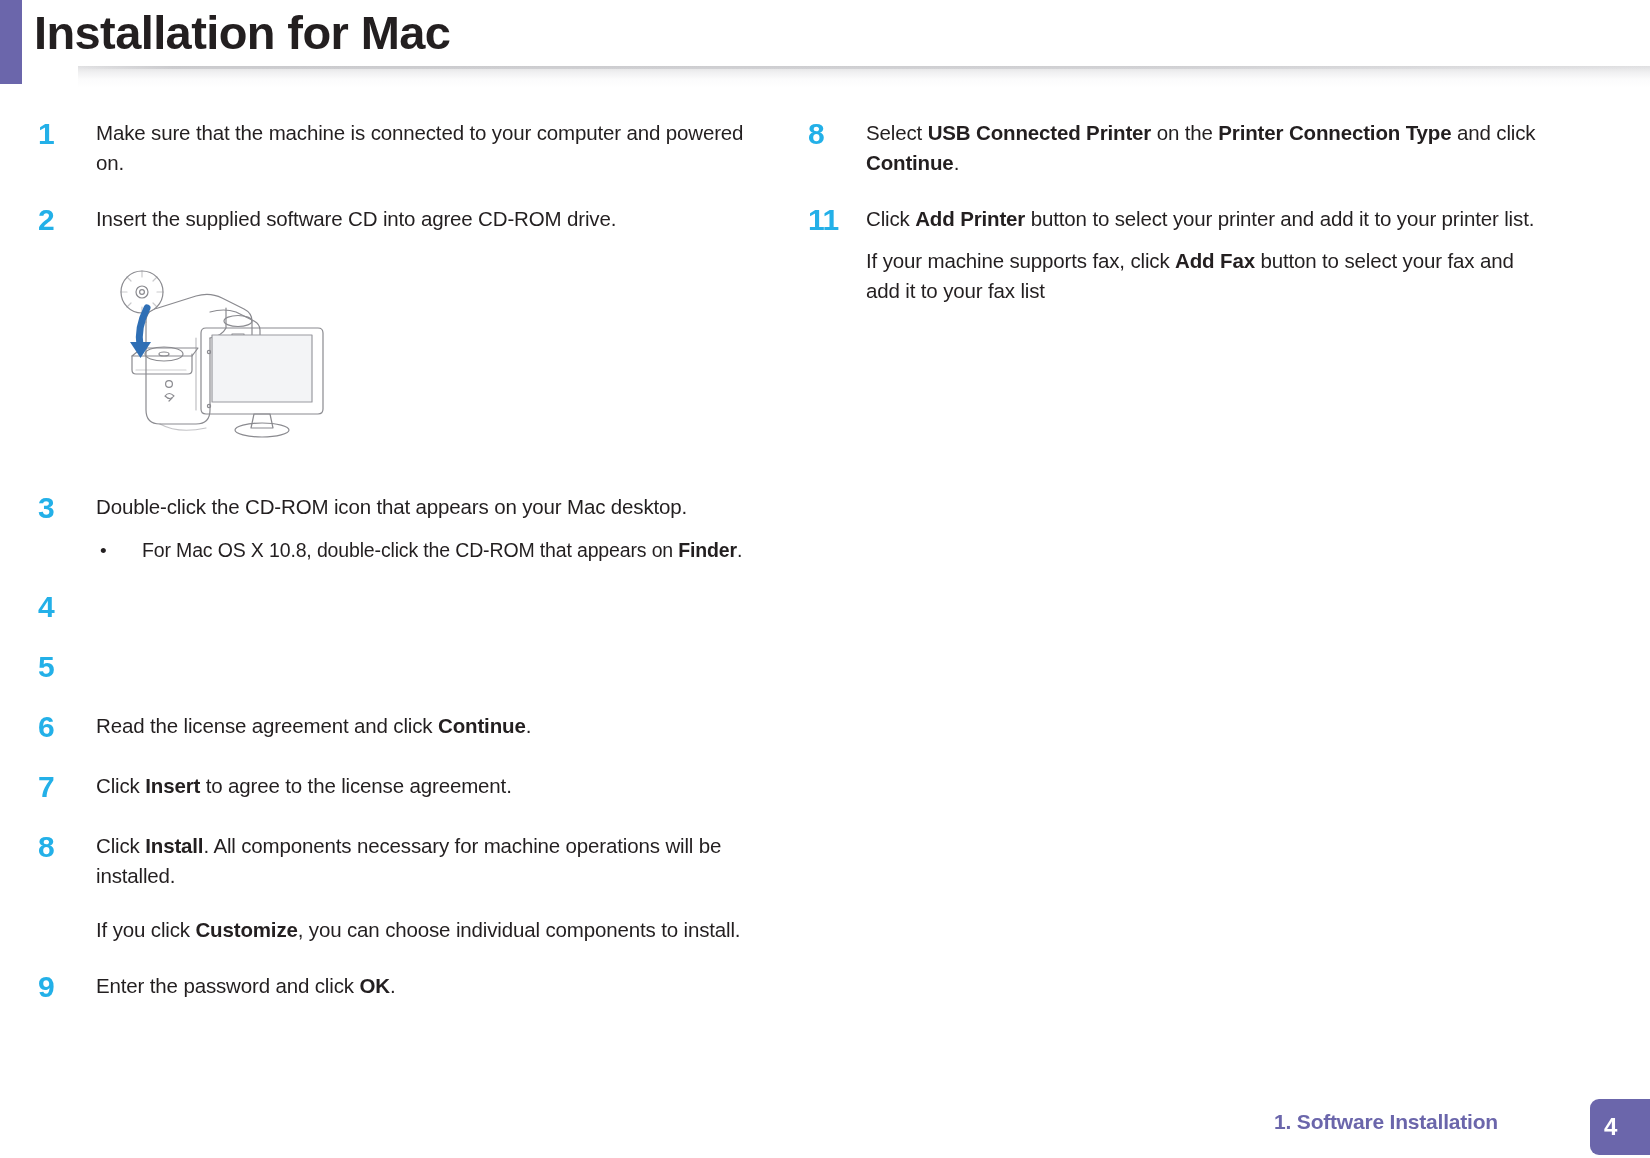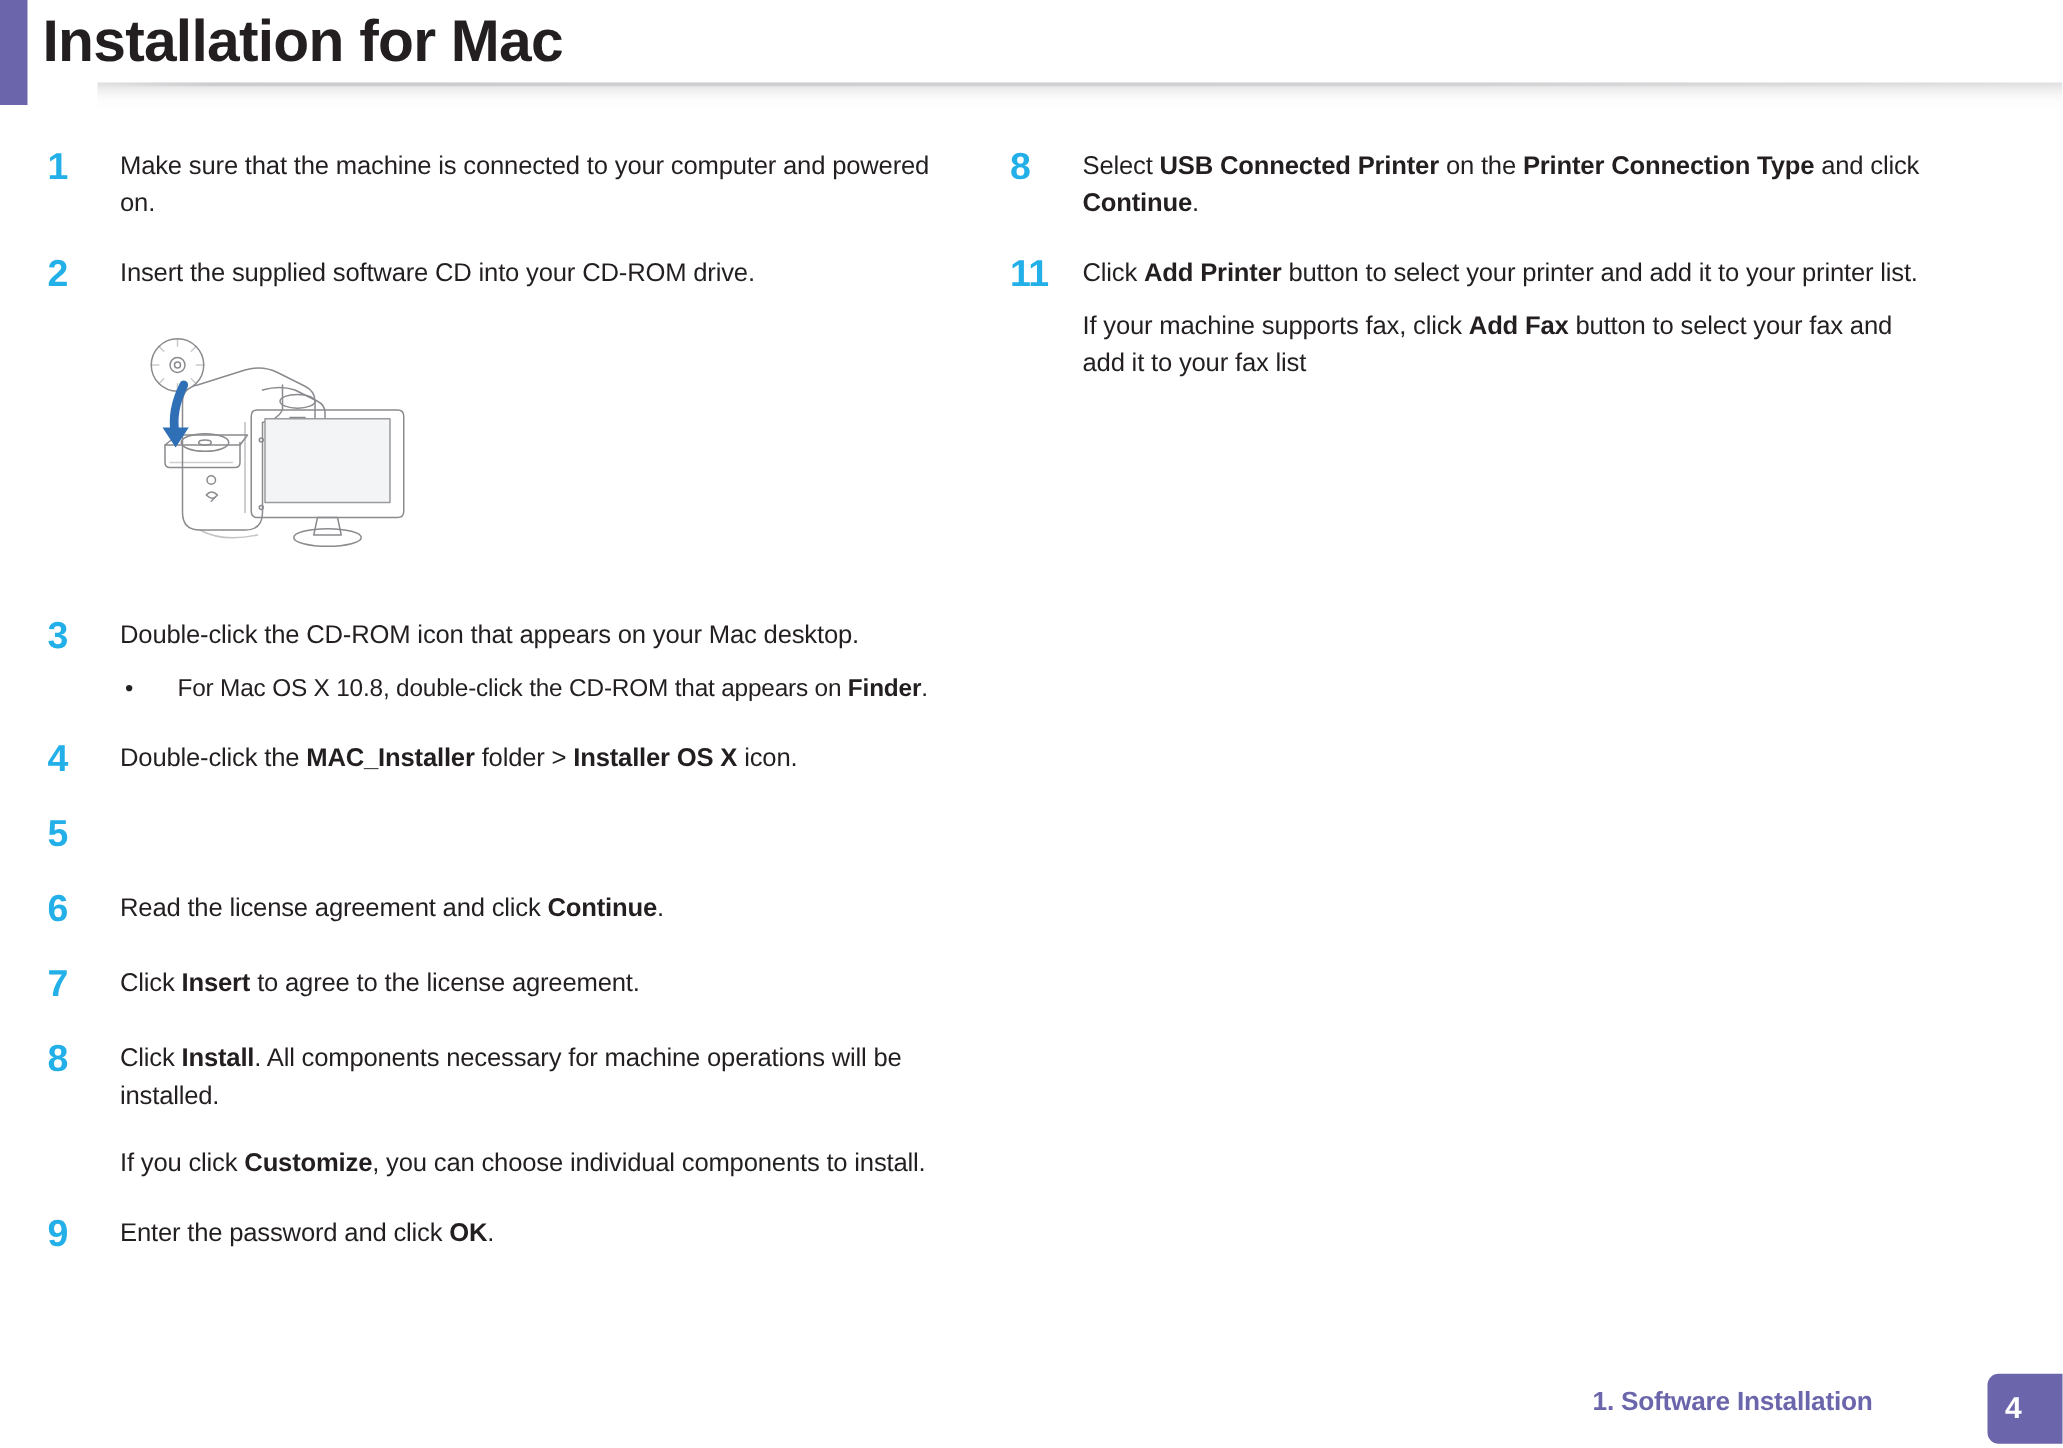"Insert the supplied software CD" p { text: your -> agree }
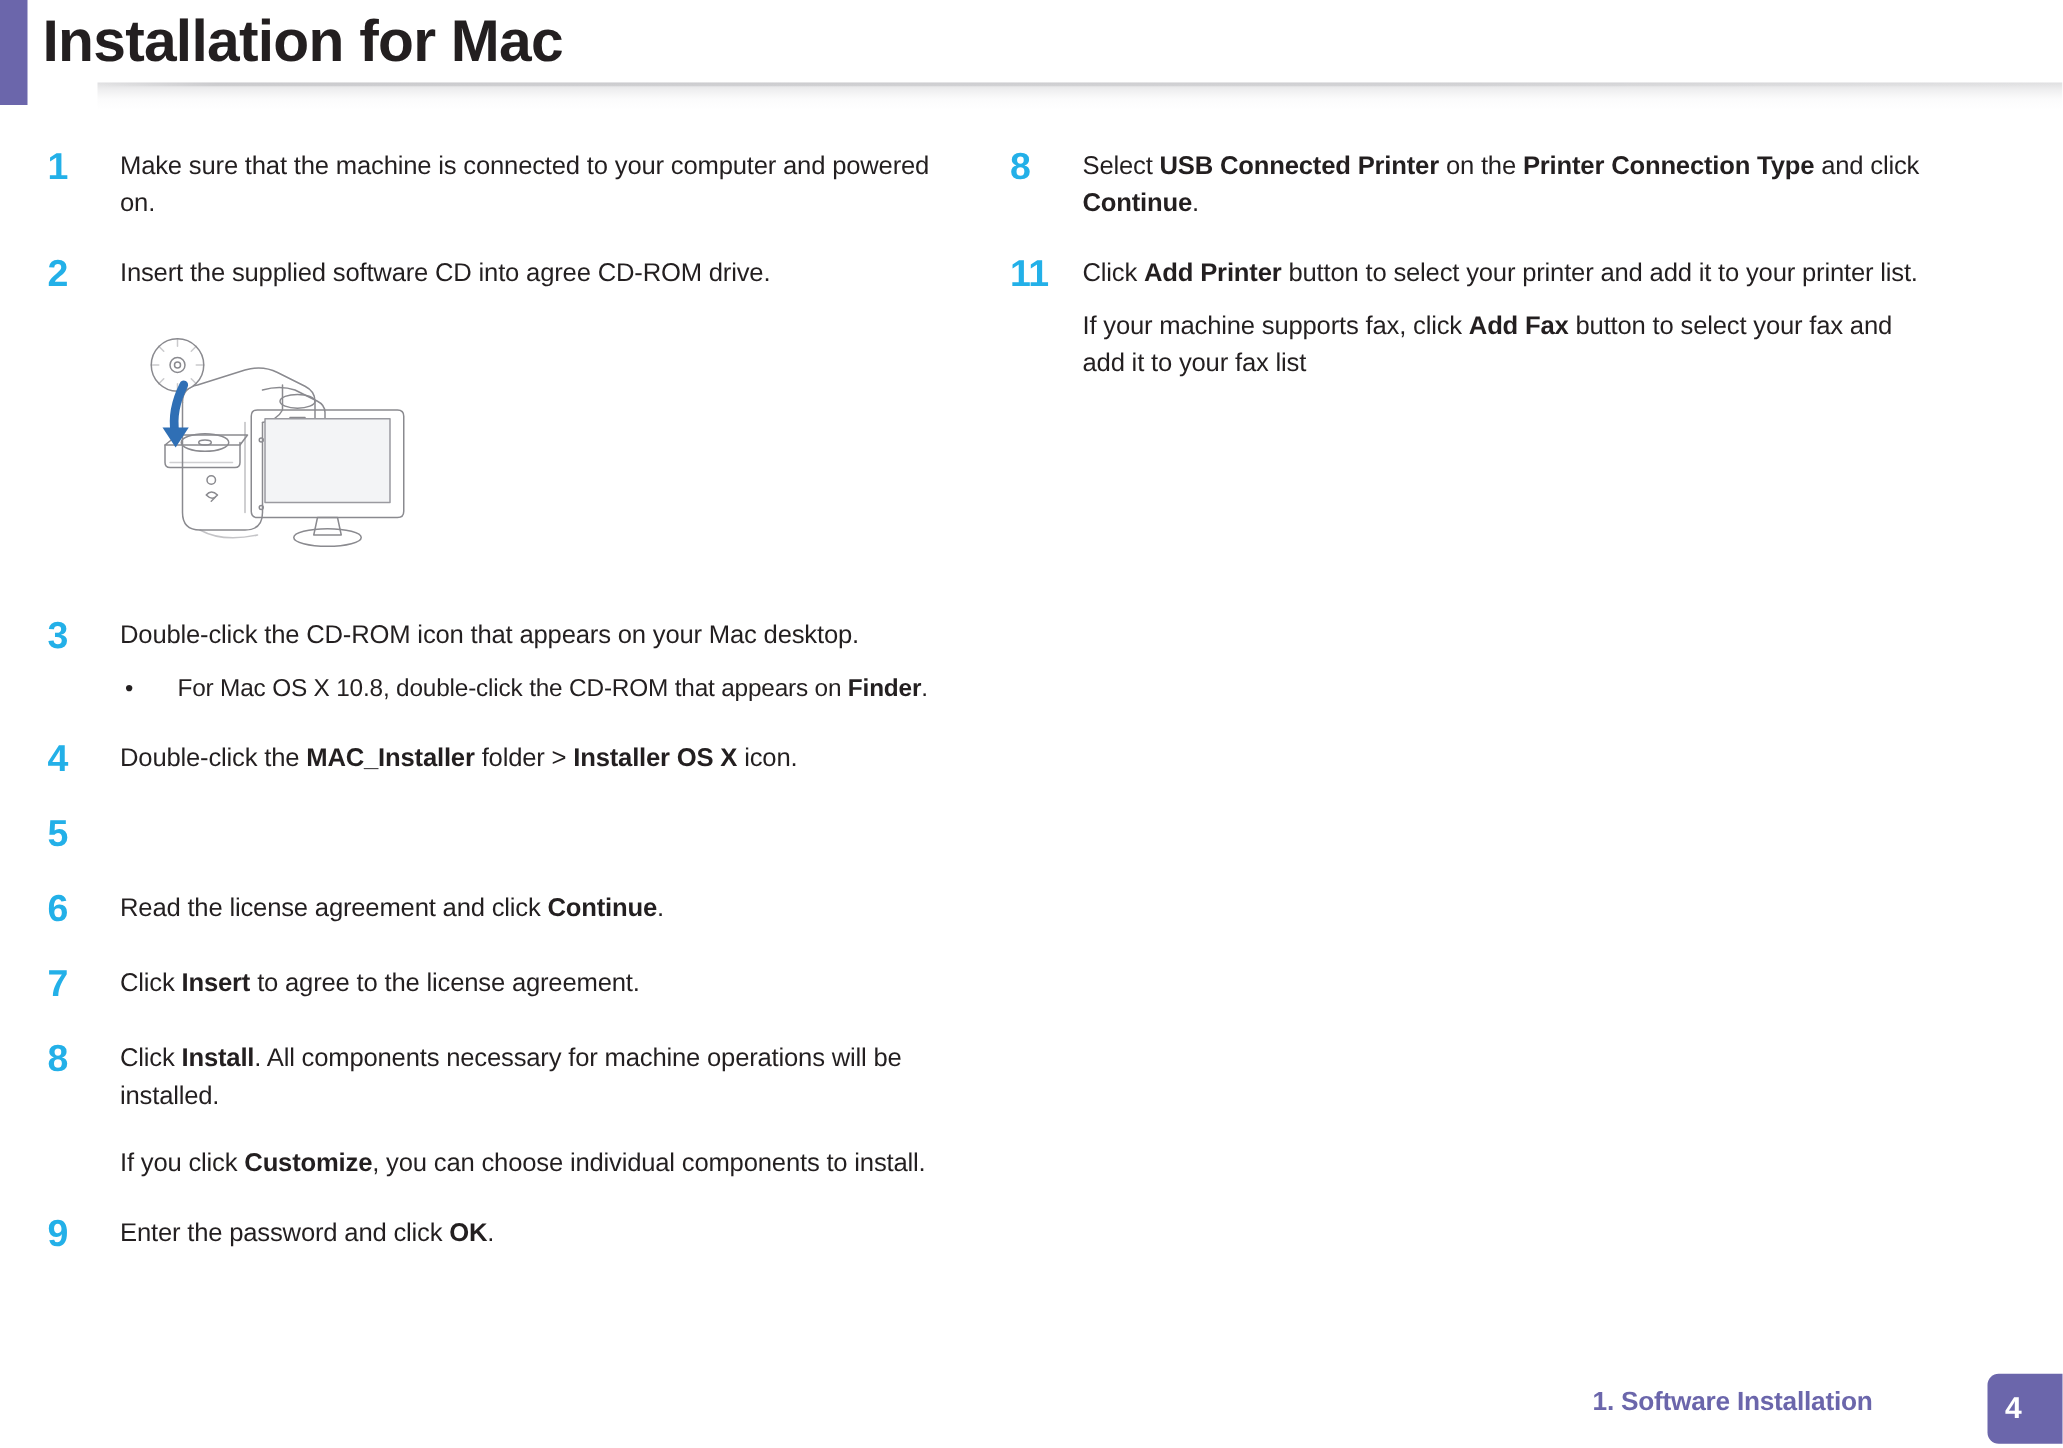"Double-click the MAC_Installer folder >" div.step-body { html: <div> <p>Double-click the <b>MAC_Installer</b> folder &gt; <b>Installer OS X</b> icon.</p> </div> -> none }
